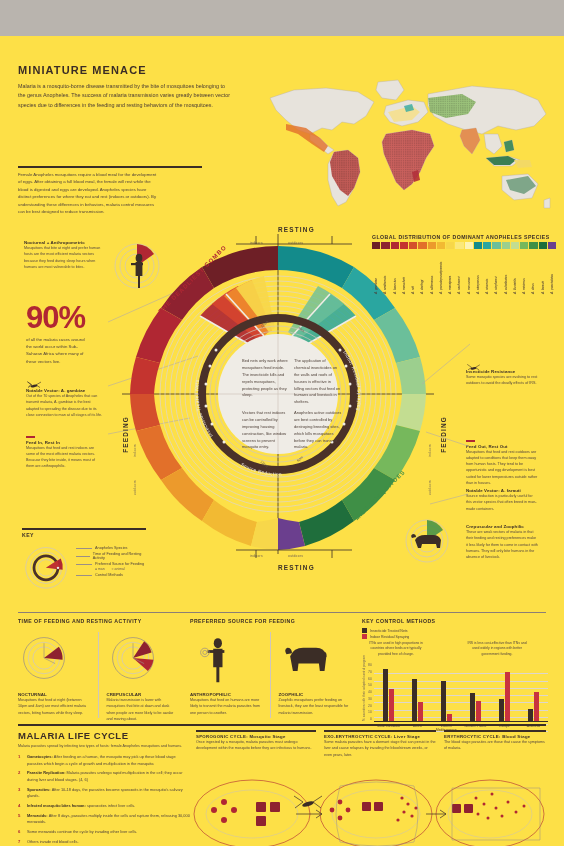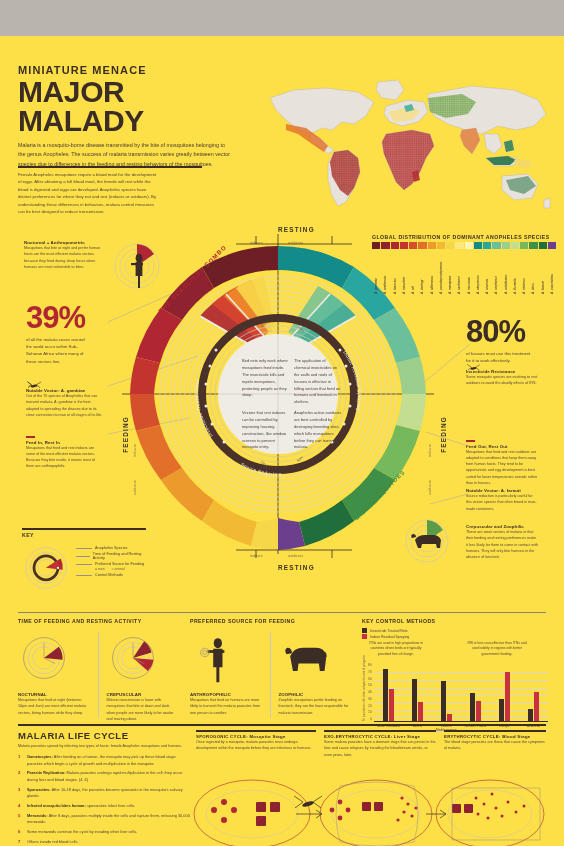"MAJOR MALADY" div.hdr-title-big { html: <div>Major Malady</div> -> none }
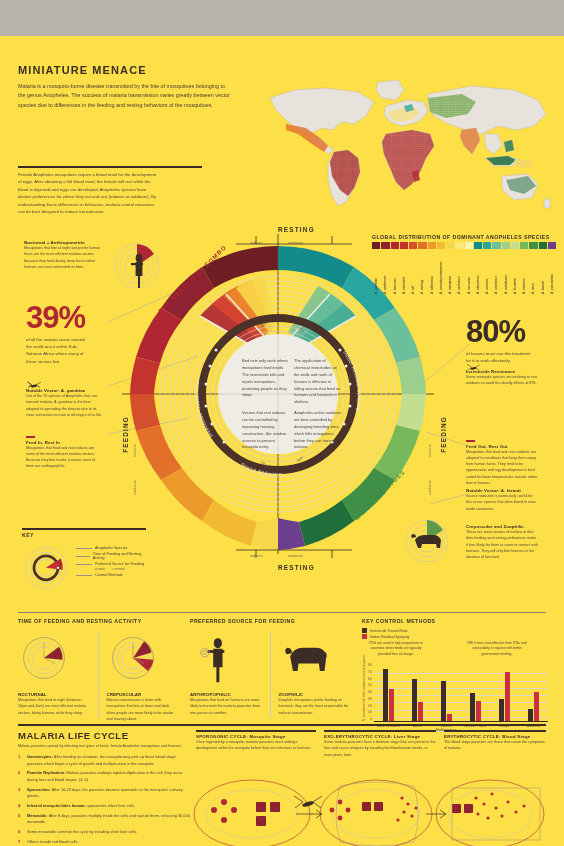"39%" div.big-stat { text: 39% -> 90% }
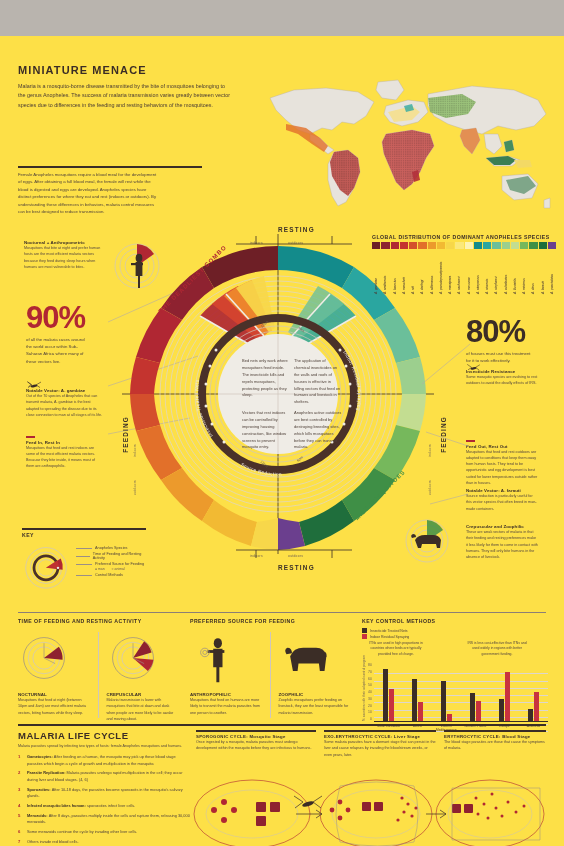"80%" div { html: <div> <div>80%</div> <div>of houses must use this treatment for it to work effectively.</div> </div> -> none }
